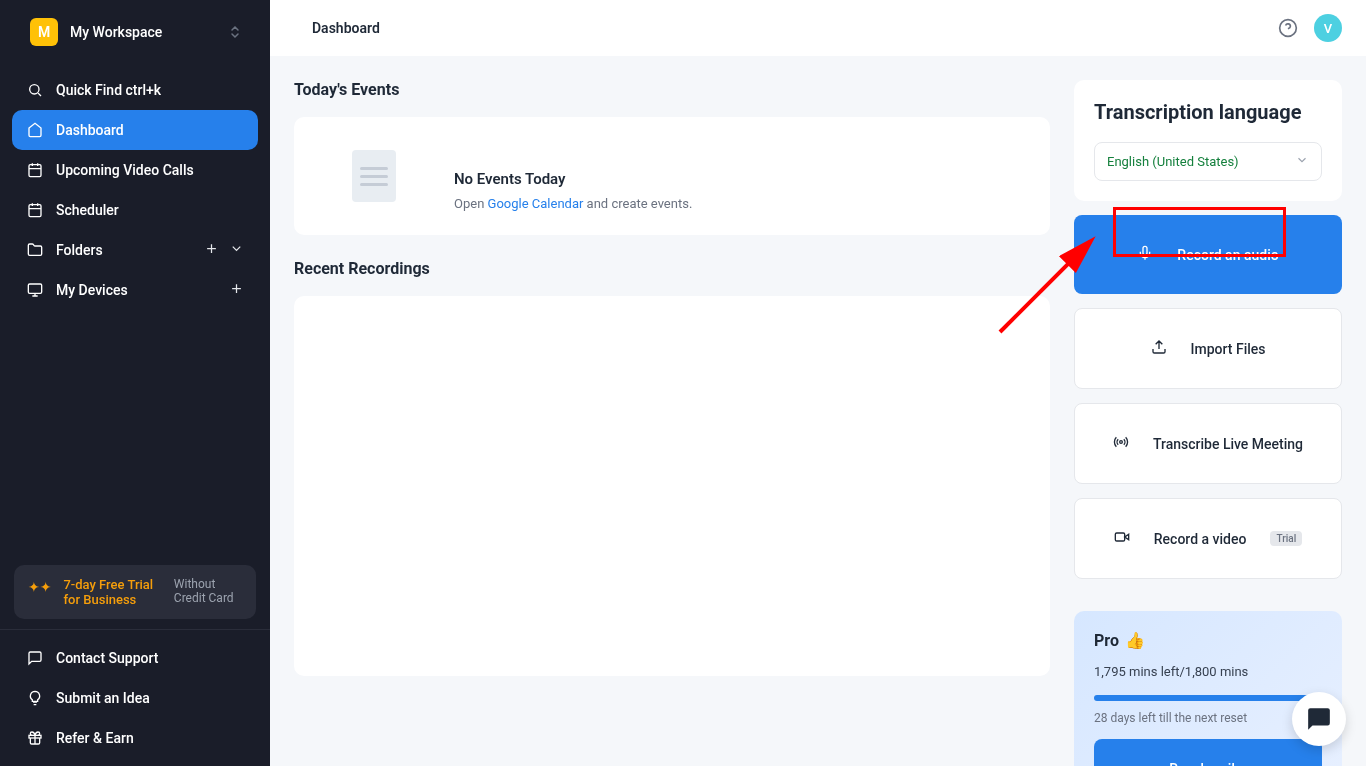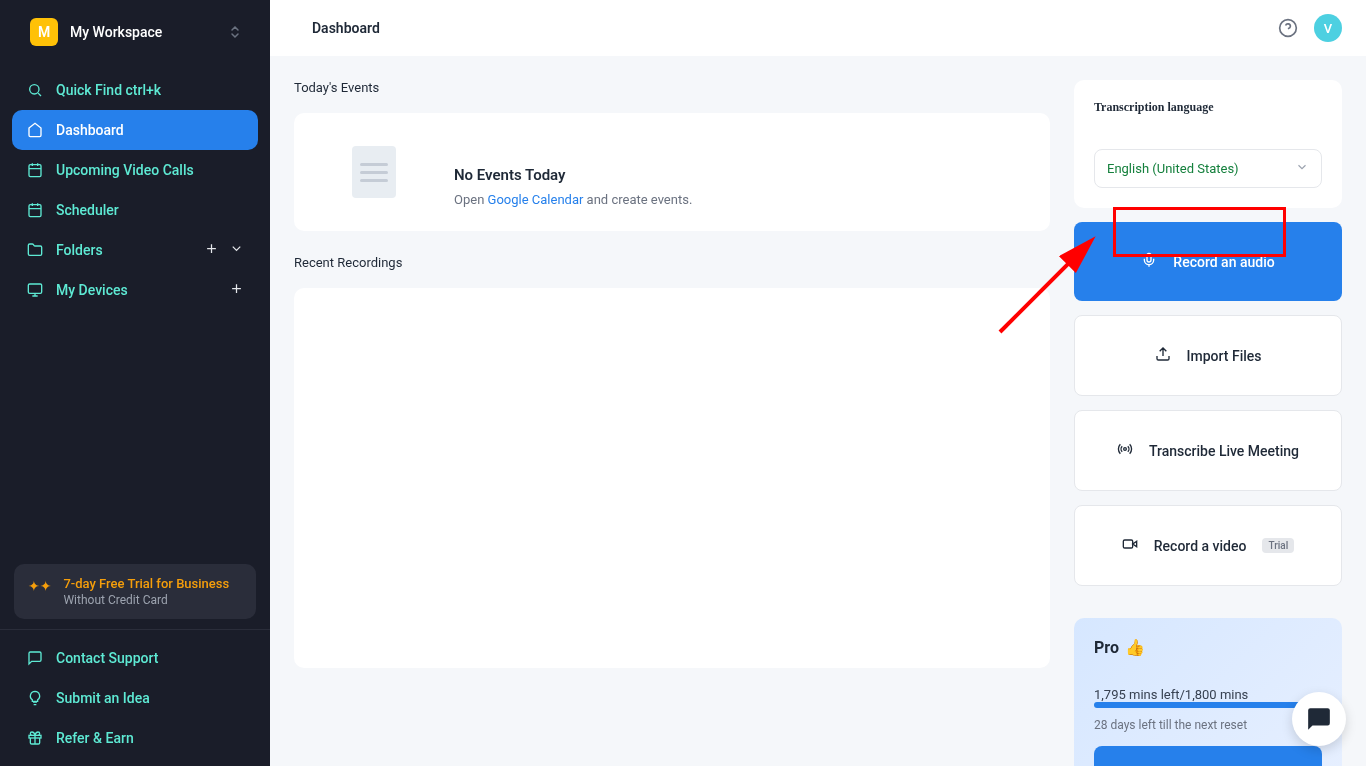"Quick Find ctrl+k" .nav-item { color: #5eead4 -> #ffffff }
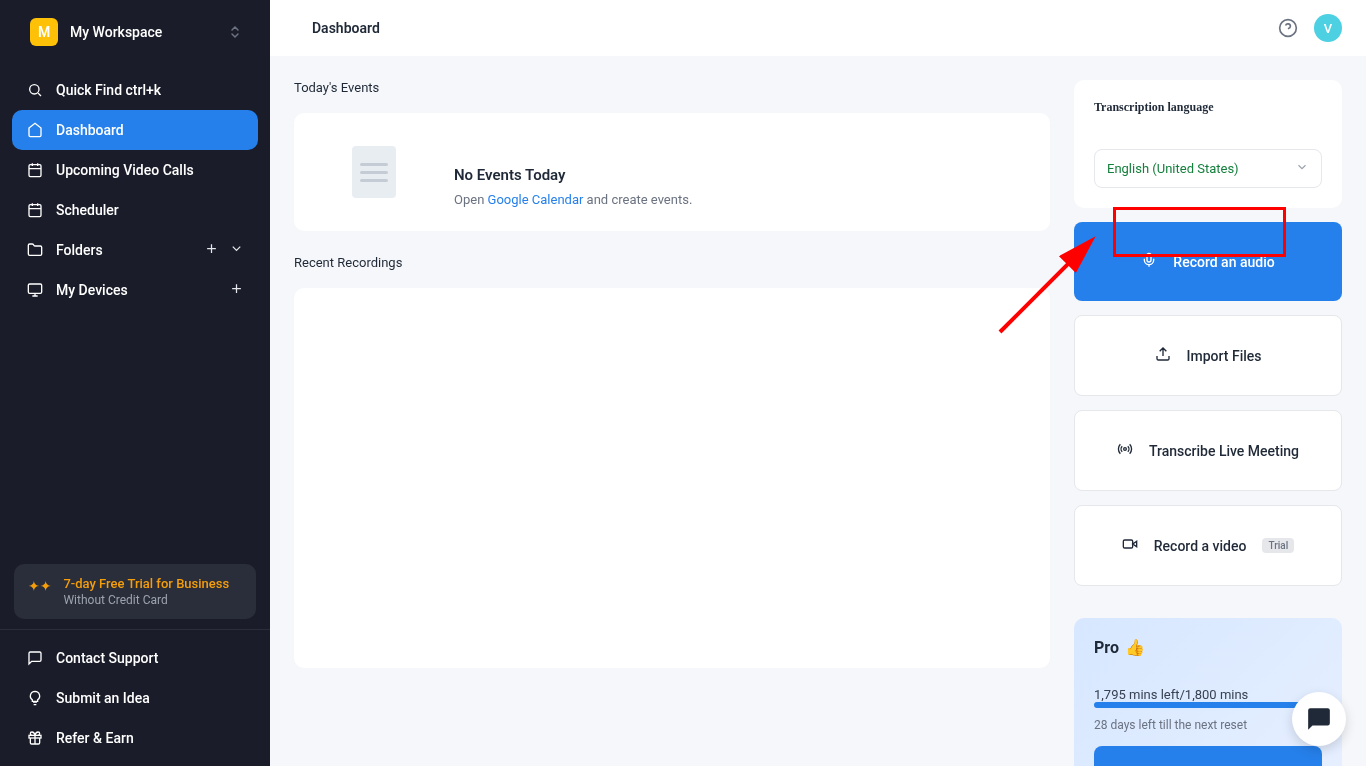"Today's Events" .section-title { font-size: 13px -> 16px; font-weight: 400 -> 700 }
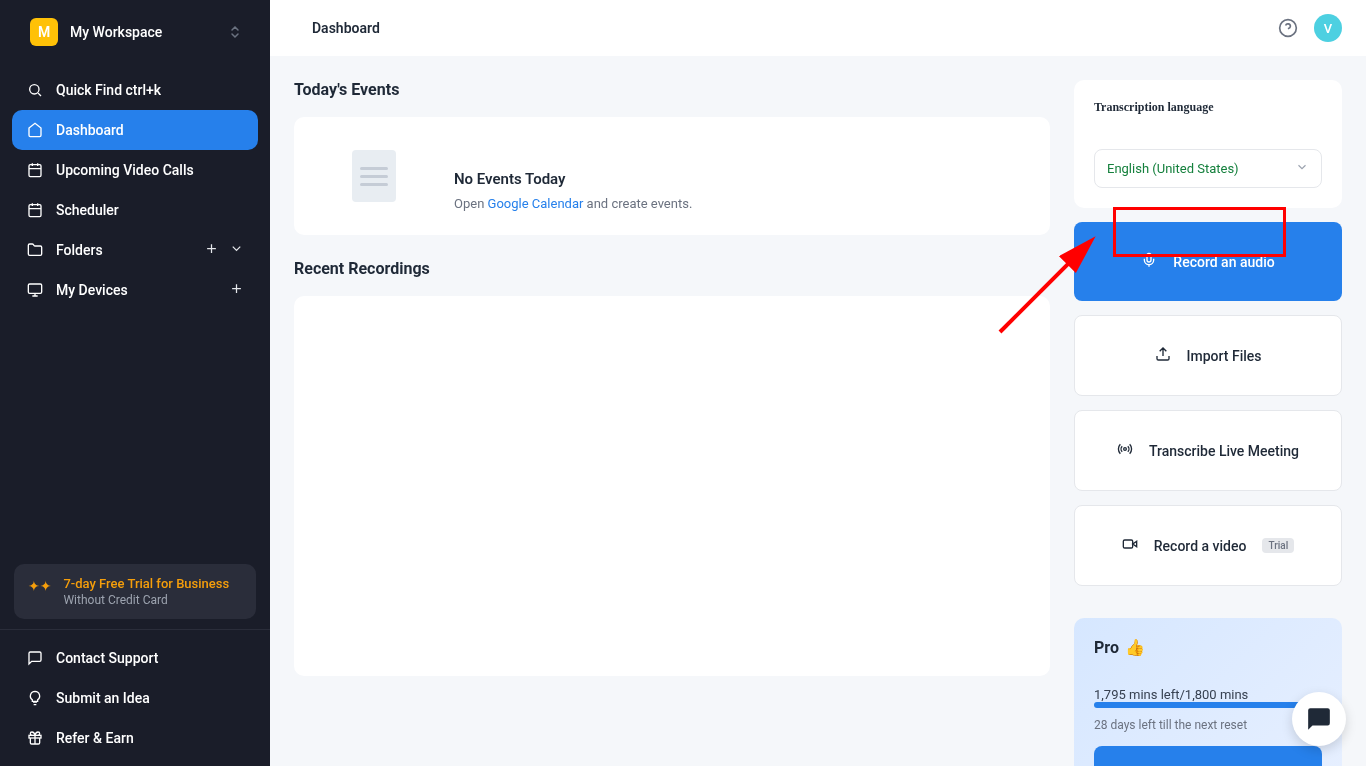"Transcription language" .lang-title { font-family: Liberation Serif, serif -> none; font-size: 12px -> 20px; margin-bottom: 34px -> 18px }
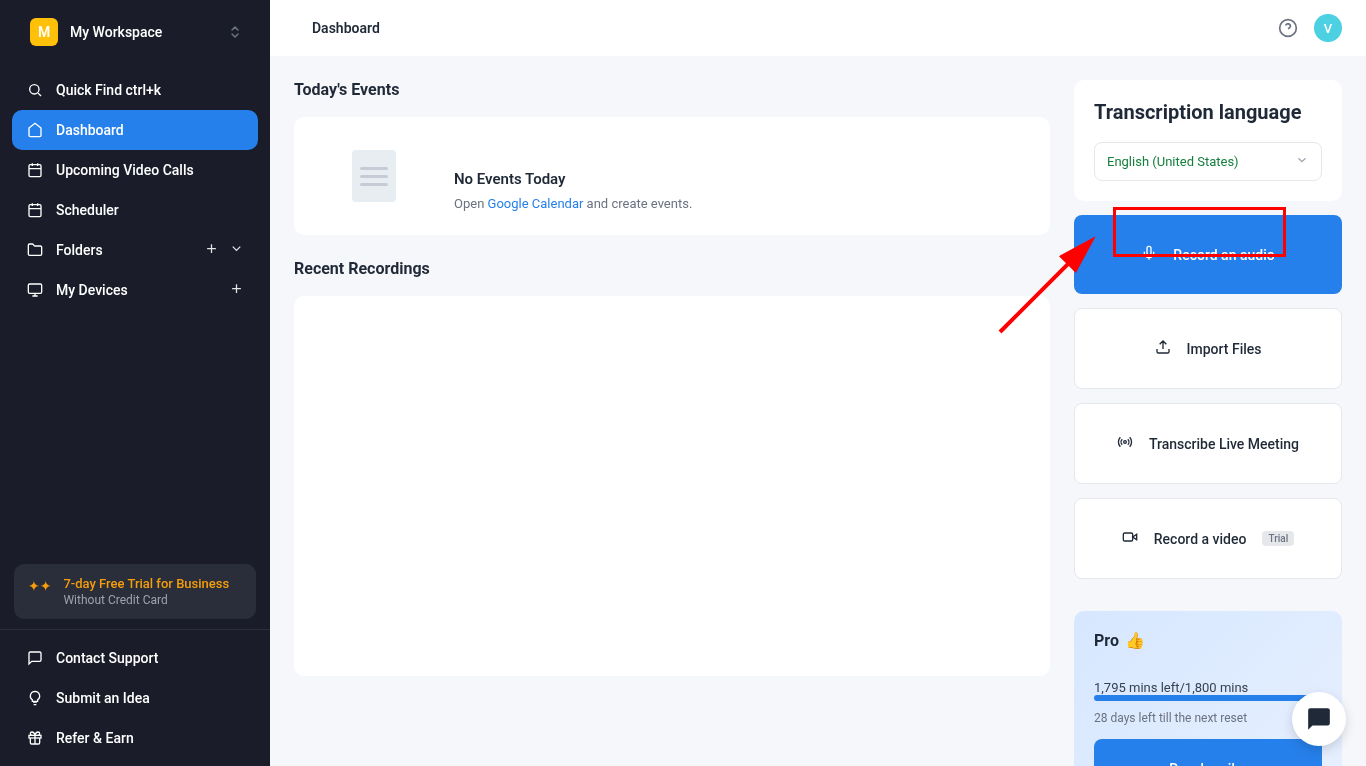"Record an audio" .action-btn { gap: 16px -> 24px }
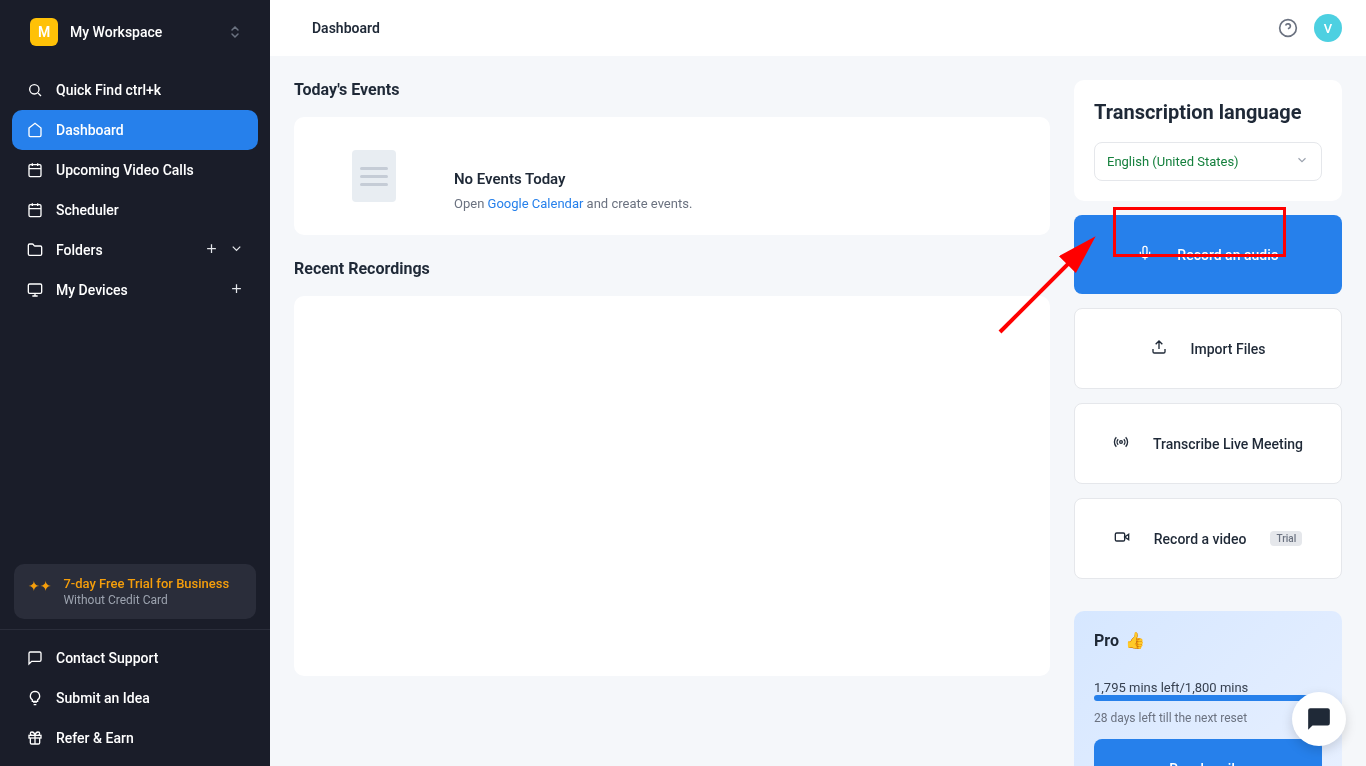"7-day Free Trial for Business" .trial-text { flex-direction: column -> row }
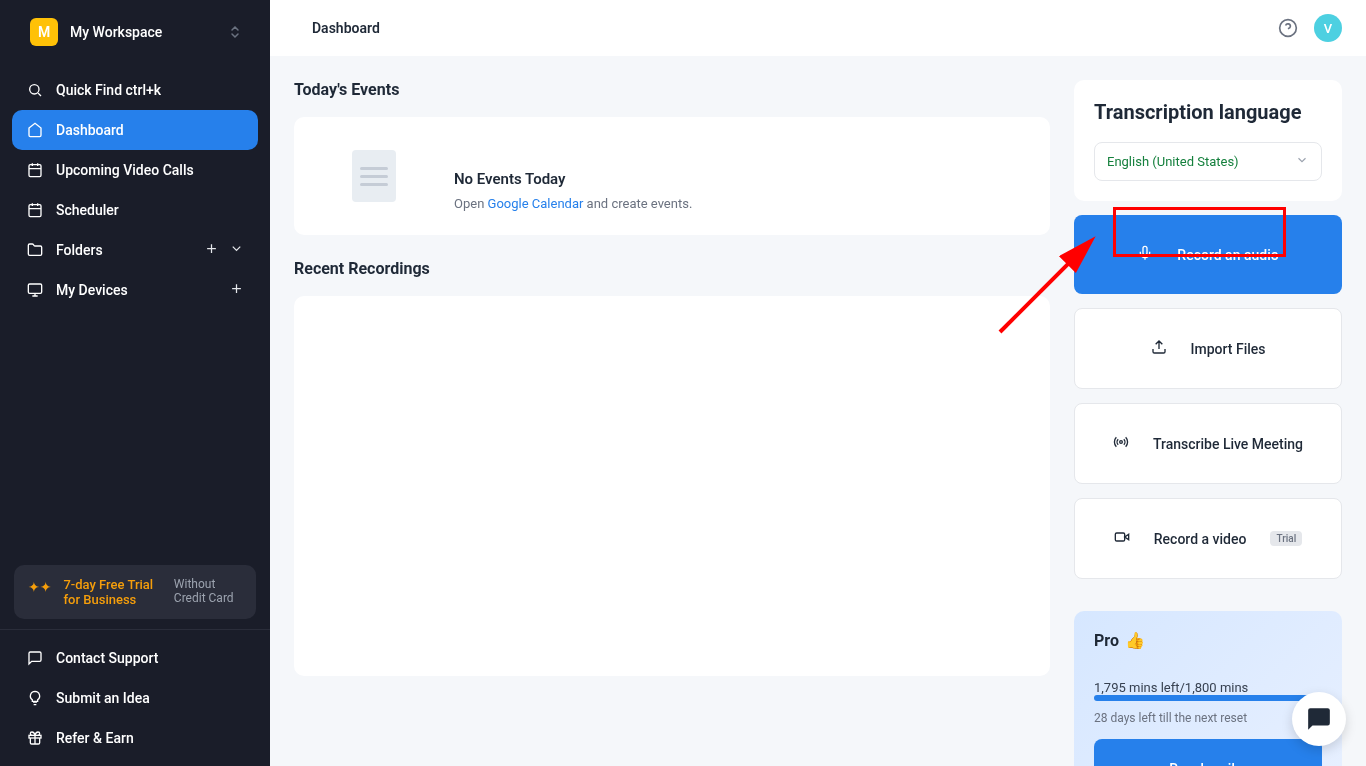"Pro" .pro-title { margin-bottom: 30px -> 14px }
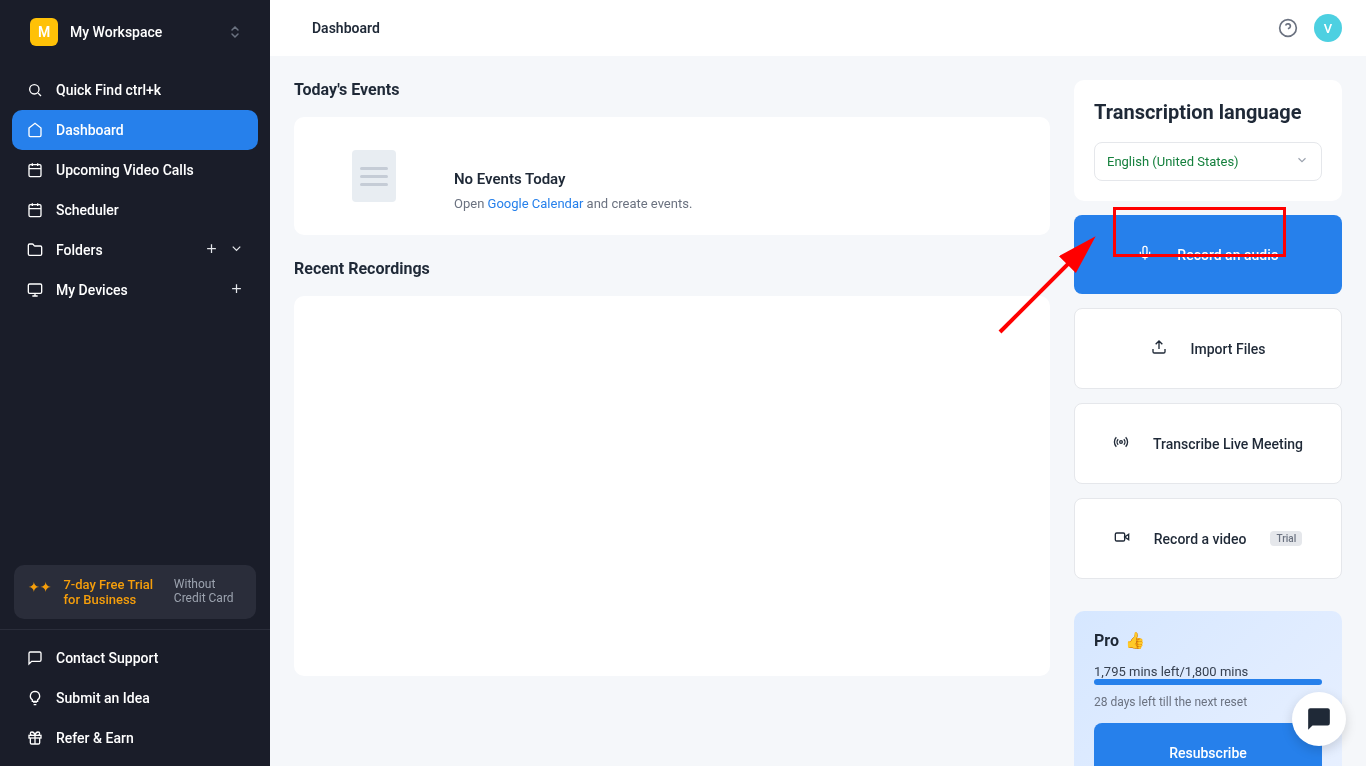"1,795 mins left/1,800 mins" .pro-mins { margin-bottom: 0 -> 16px }
